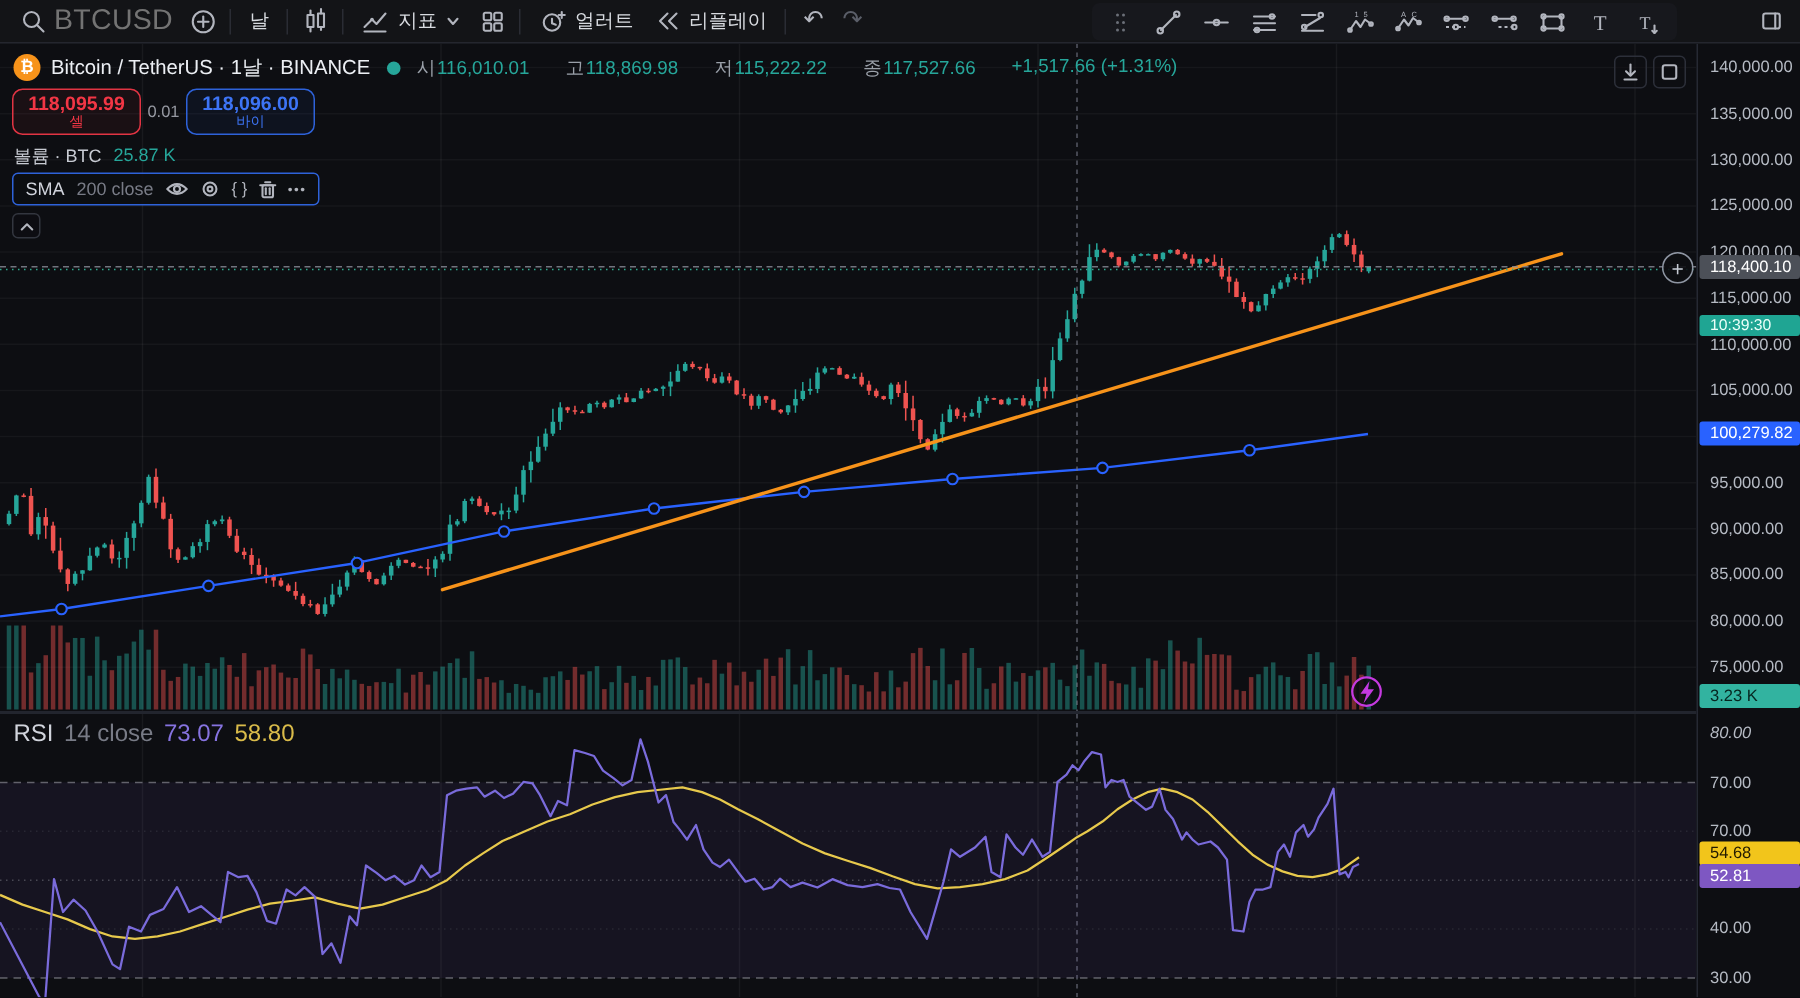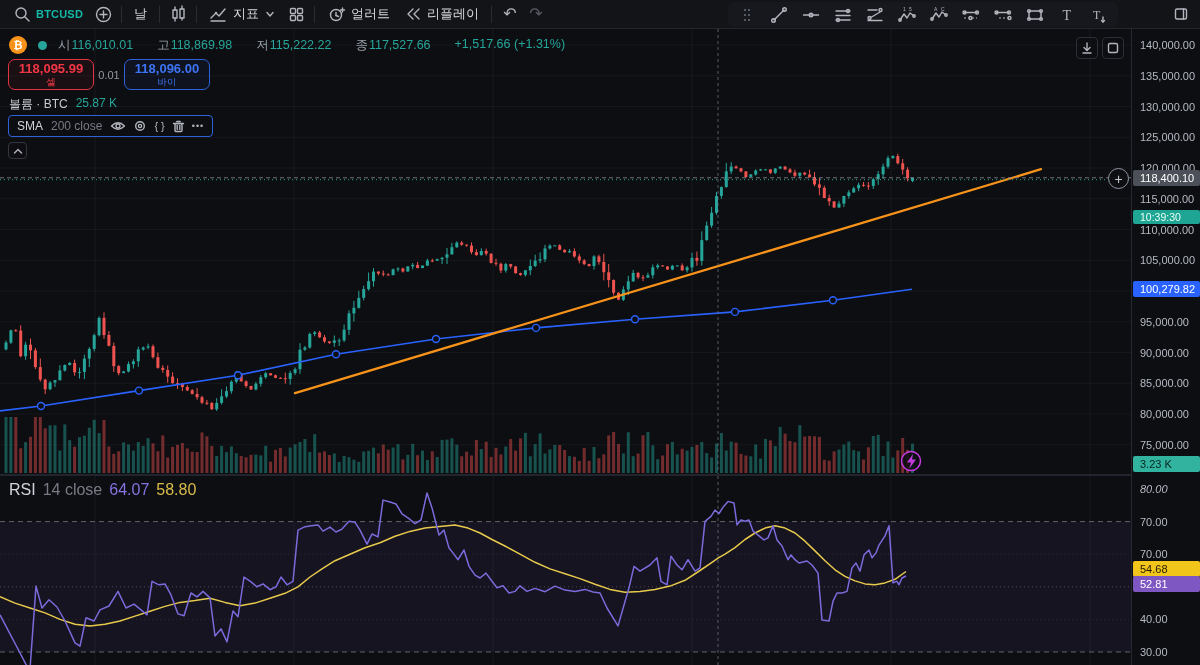"BTCUSD" .sym { color: #14b8a6 -> #737373; font-size: 11px -> 19px; font-weight: 700 -> 400 }
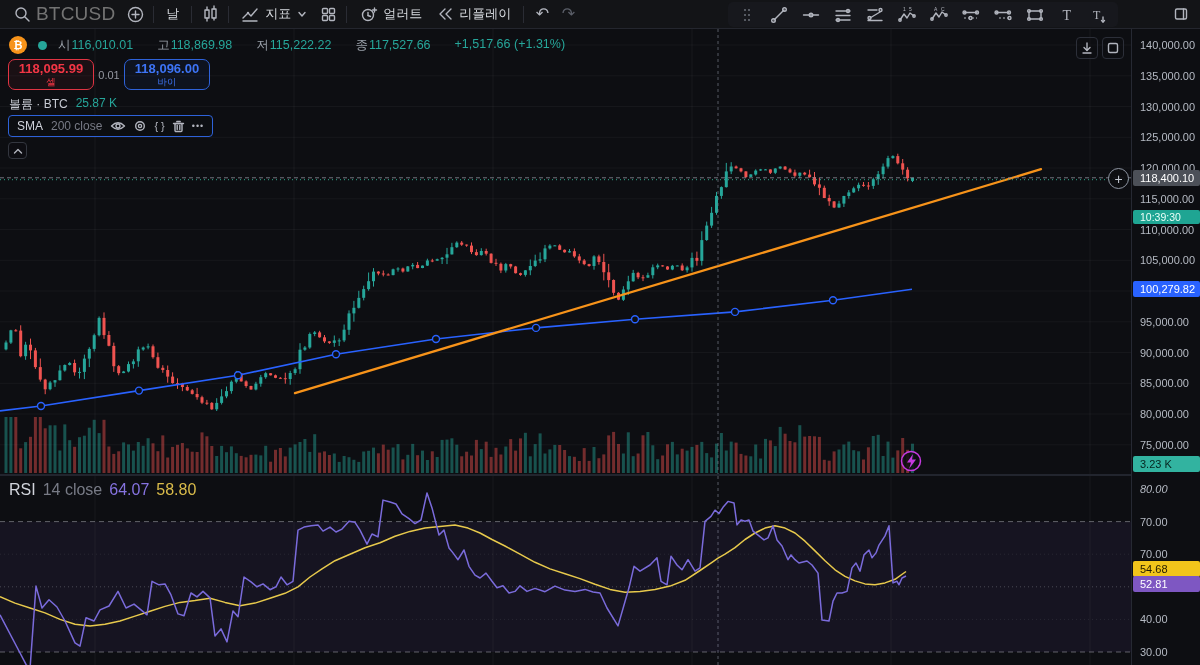"Bitcoin / TetherUS · 1날" span { html: none -> <span>Bitcoin / TetherUS · 1날 · BINANCE</span> }
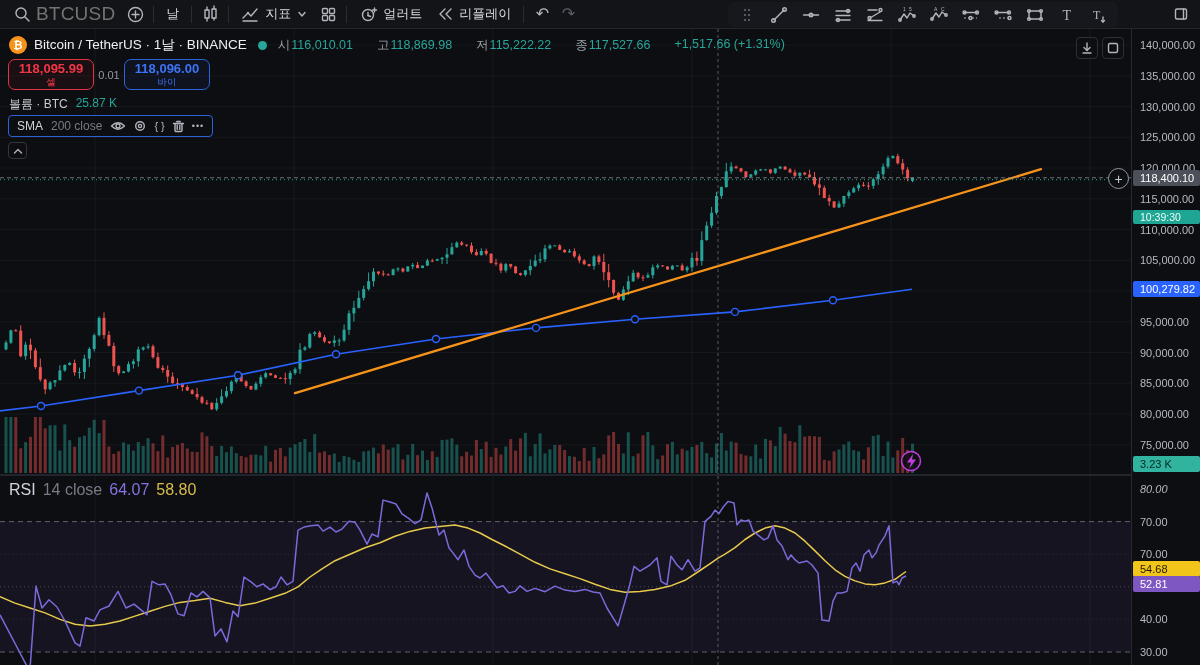"64.07" span.pv { text: 64.07 -> 73.07 }
